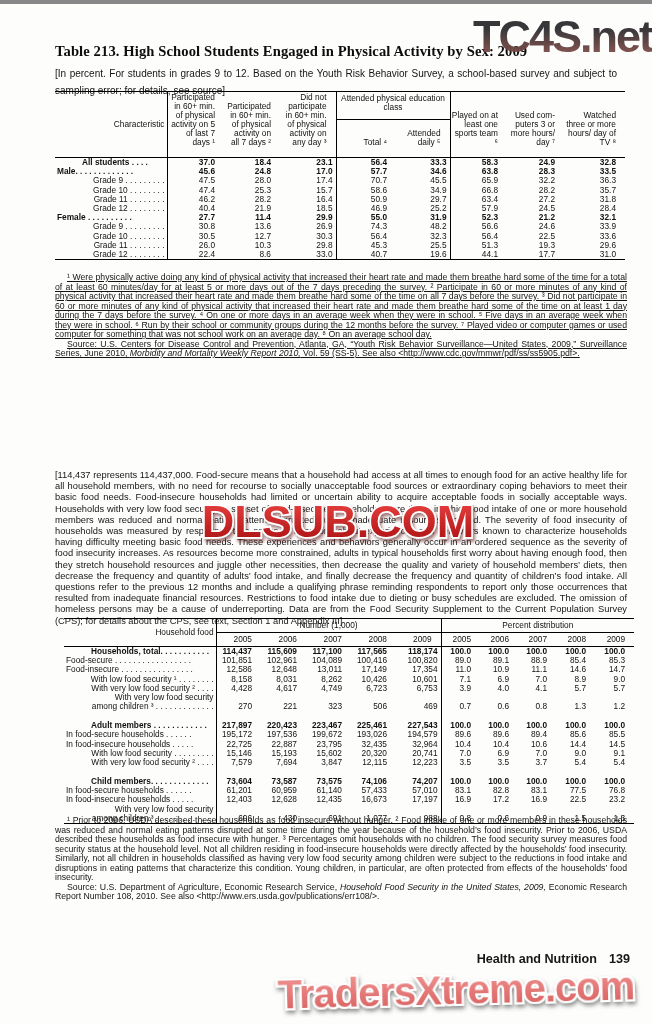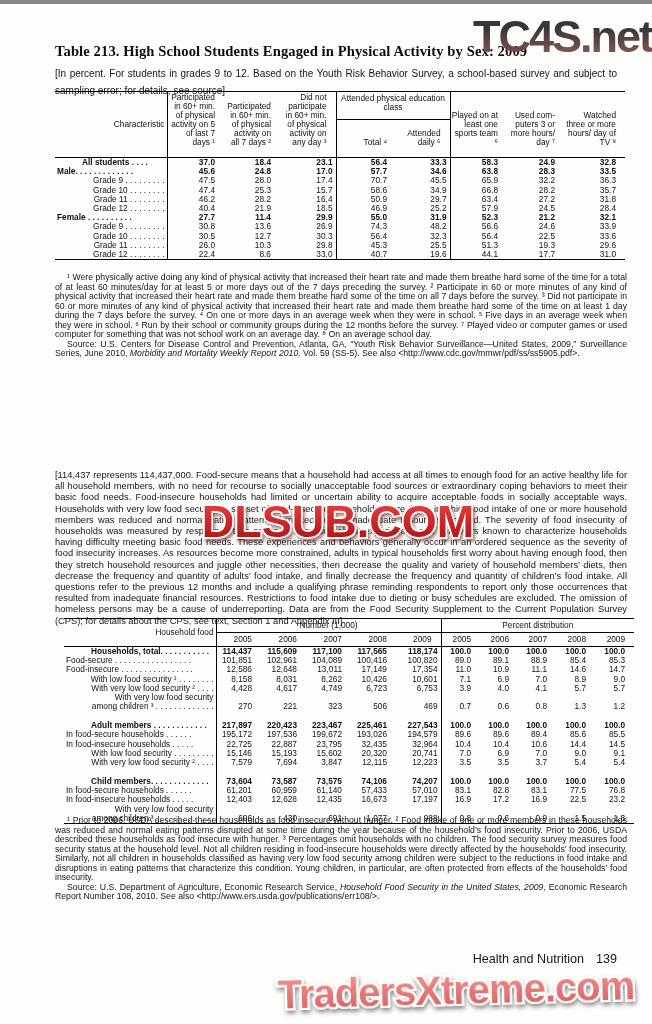"¹ Were physically active doing" div.abs { text-decoration: none -> underline }
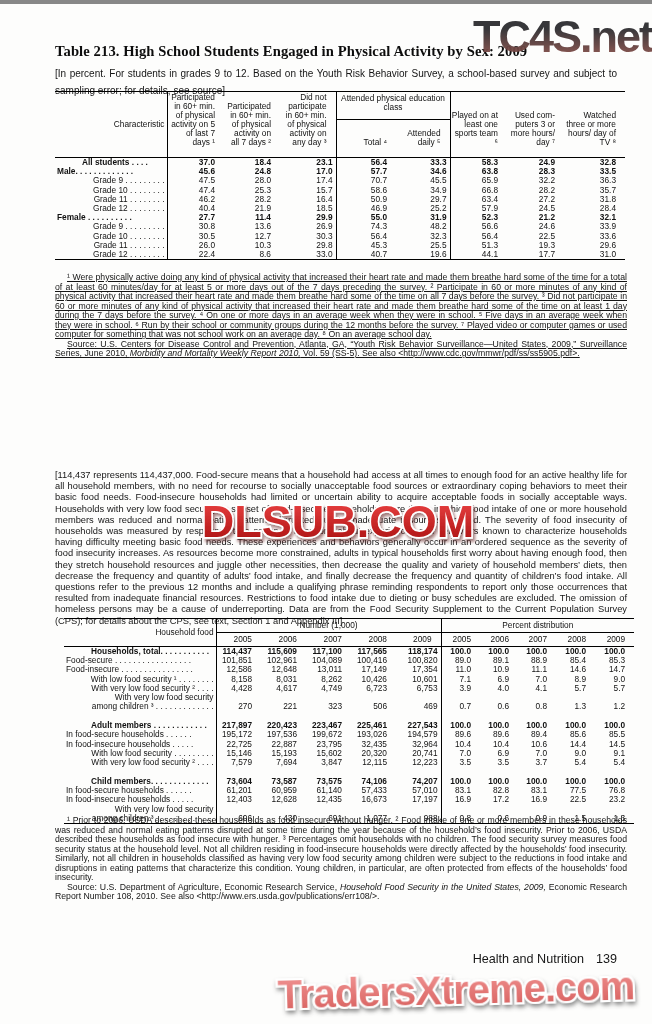"Health and Nutrition 139" div.abs { font-weight: none -> bold; right: 35px -> 22px }
